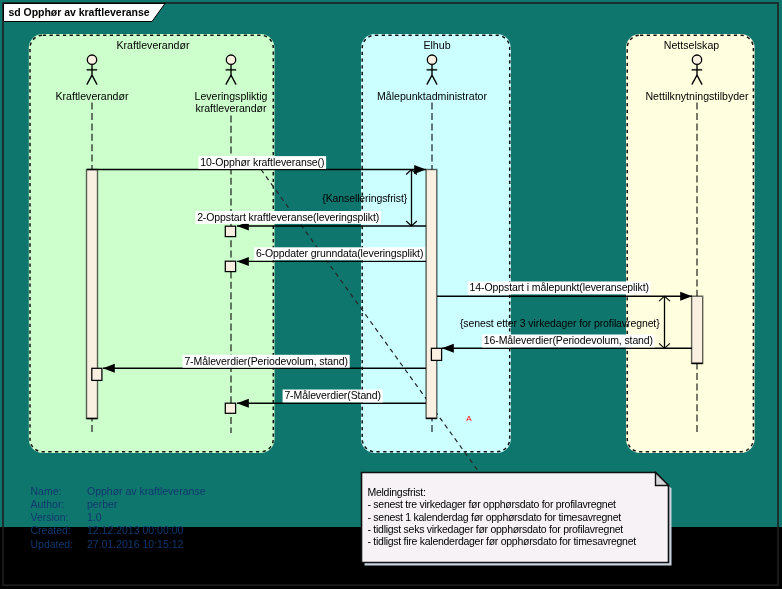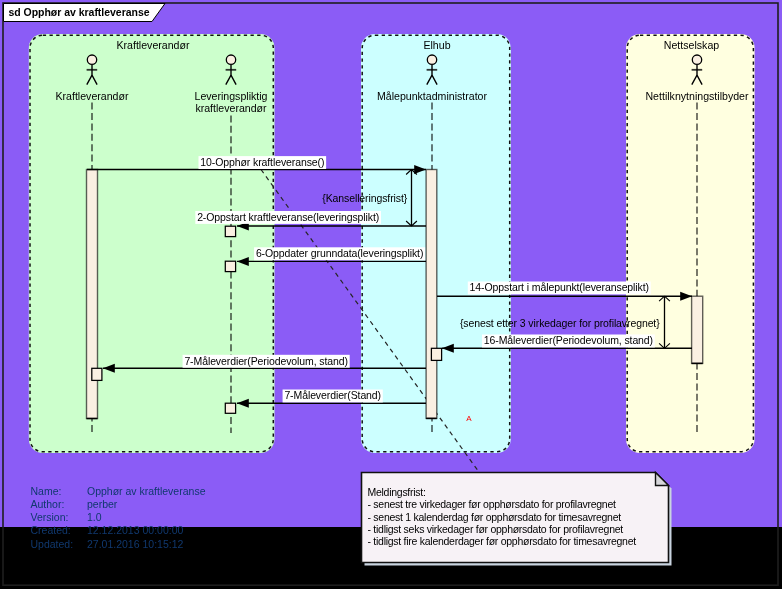"sd Opphør av kraftleveranse" #stage { background: #8b5cf6 -> #0f766e }
